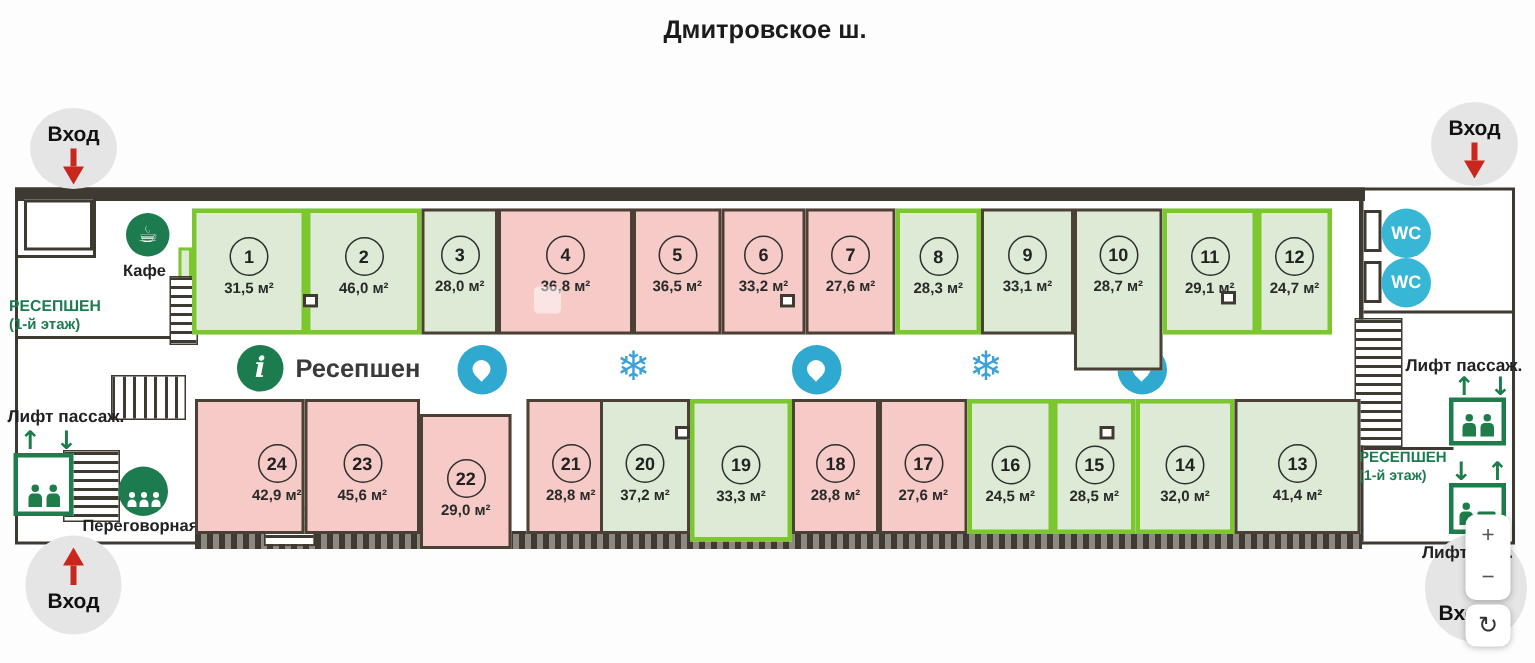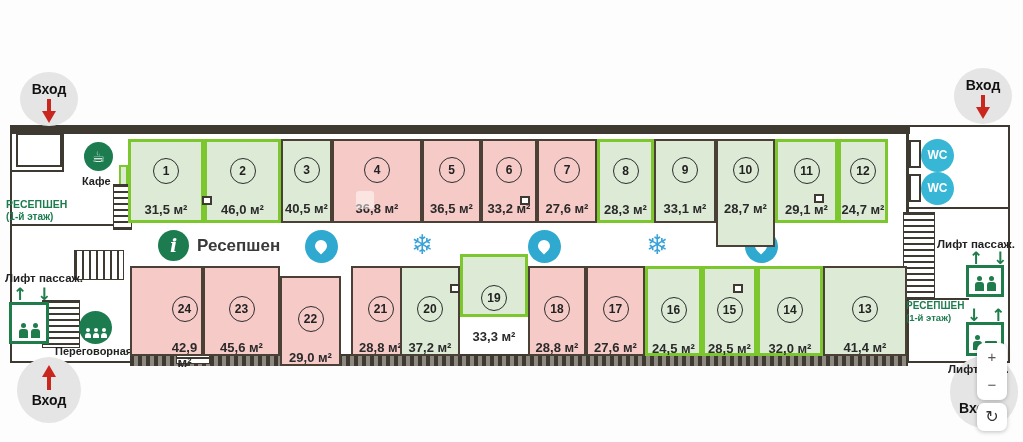"Дмитровское ш." div.abs { html: none -> <div>Дмитровское ш.</div> }
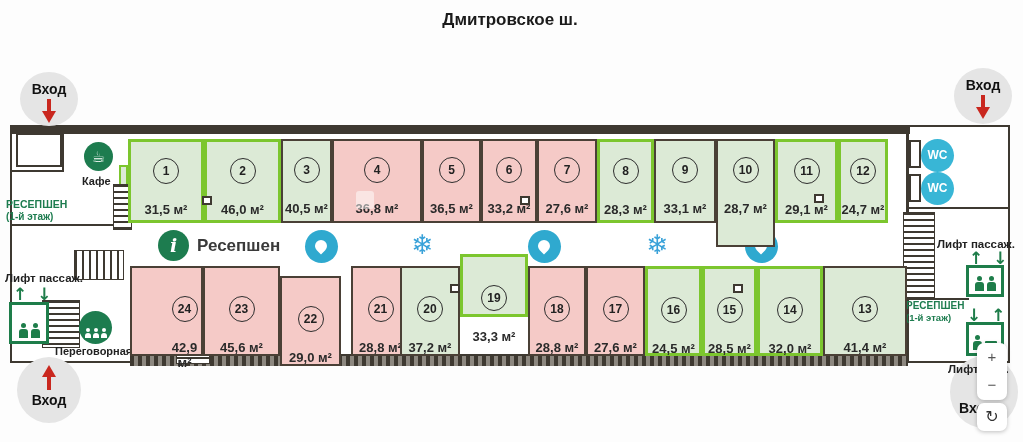"31,5 м²" .room .area { font-size: 13px -> 10px; margin-top: 18px -> 3px }
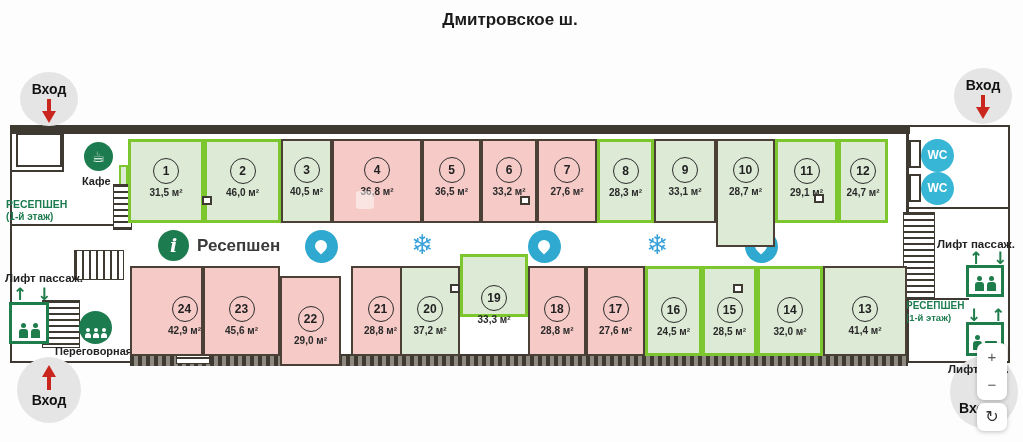"40,5 м²" span.area { text: 40,5 -> 28,0 }
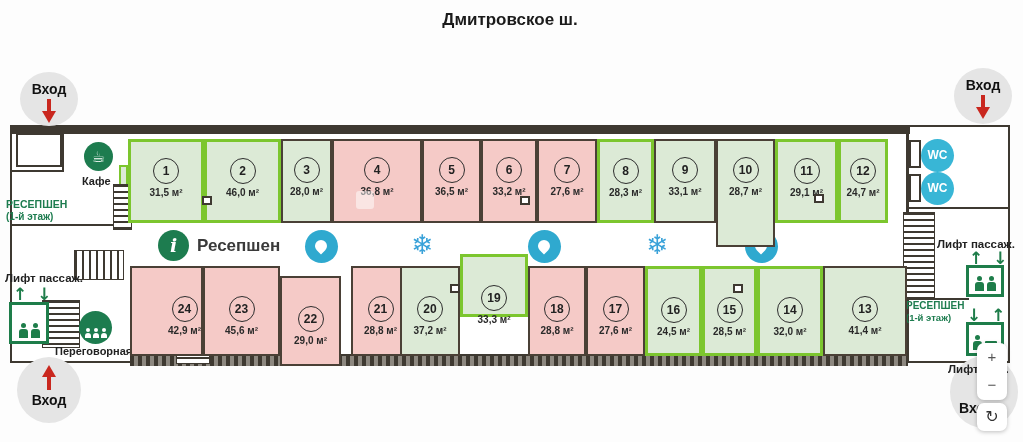"19" div.room { height: 63px -> 95px; top: 254px -> 266px }
